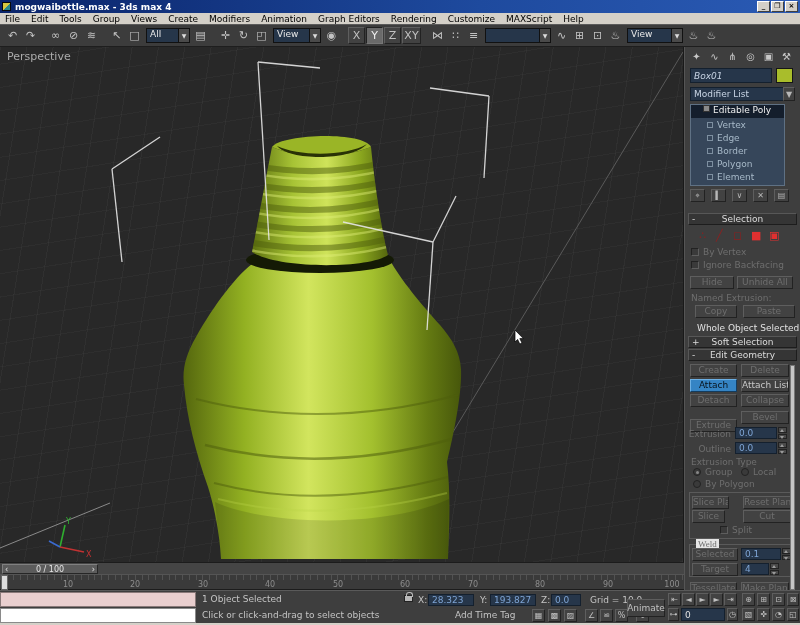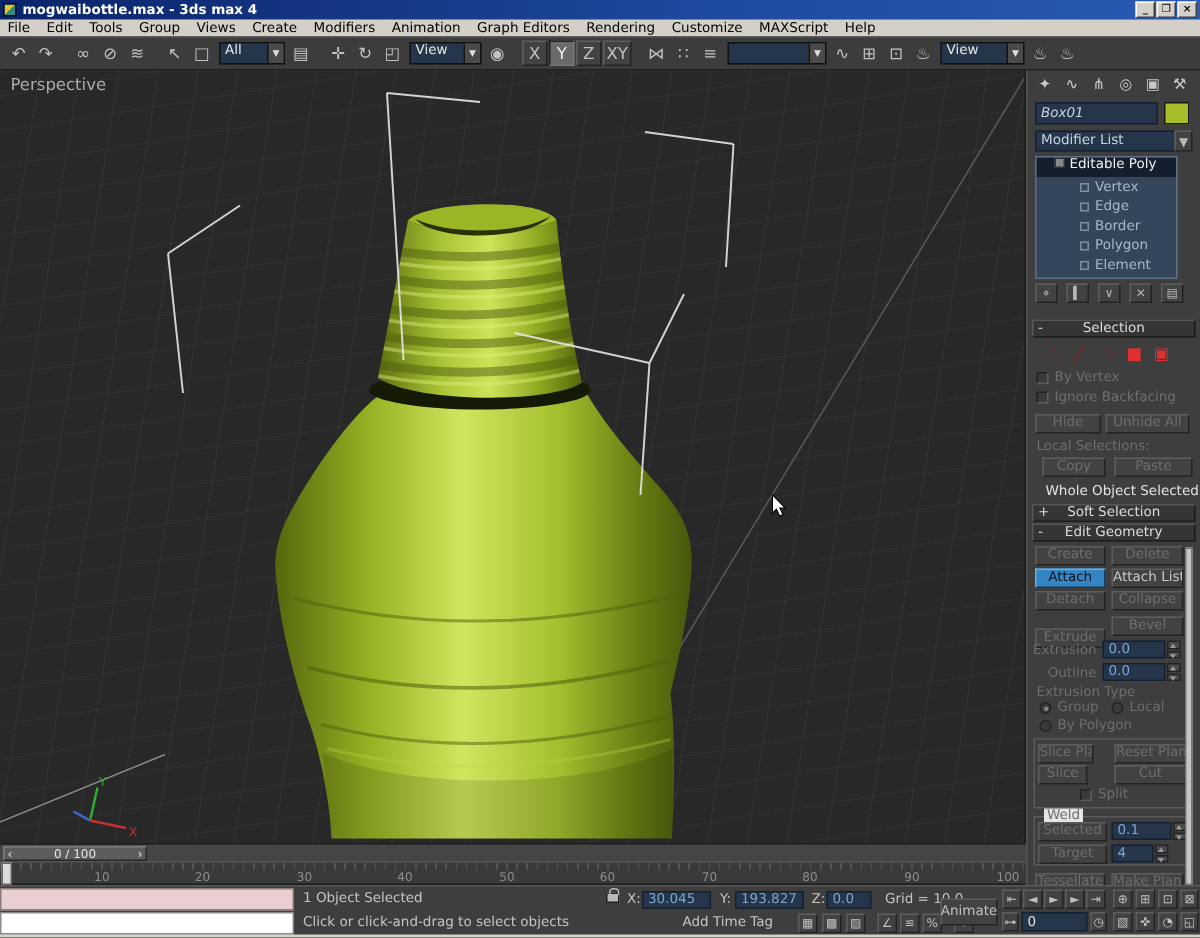"Vertex" .stackchild { padding-left: 29px -> 16px }
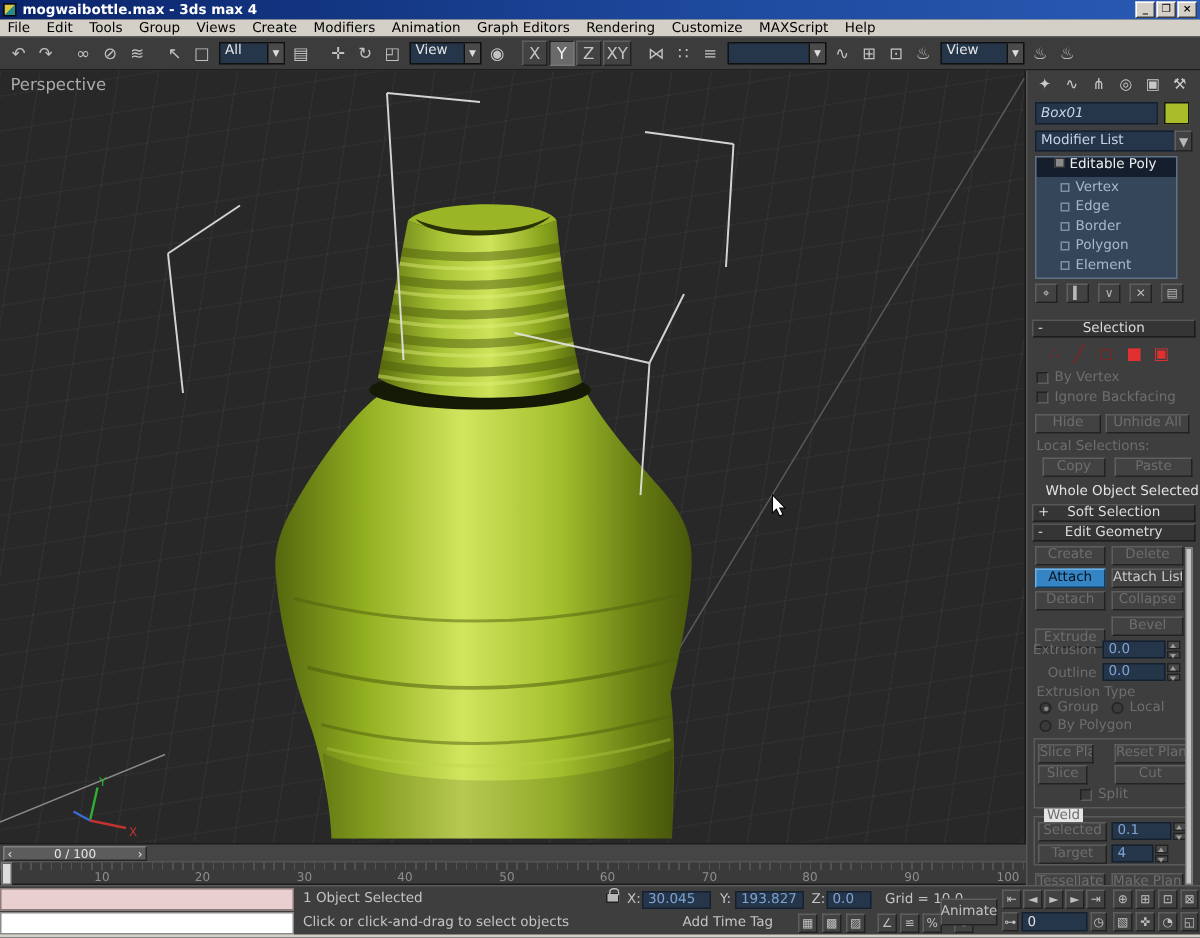"Local Selections:" div.plabel { text: Local Selections -> Named Extrusion }
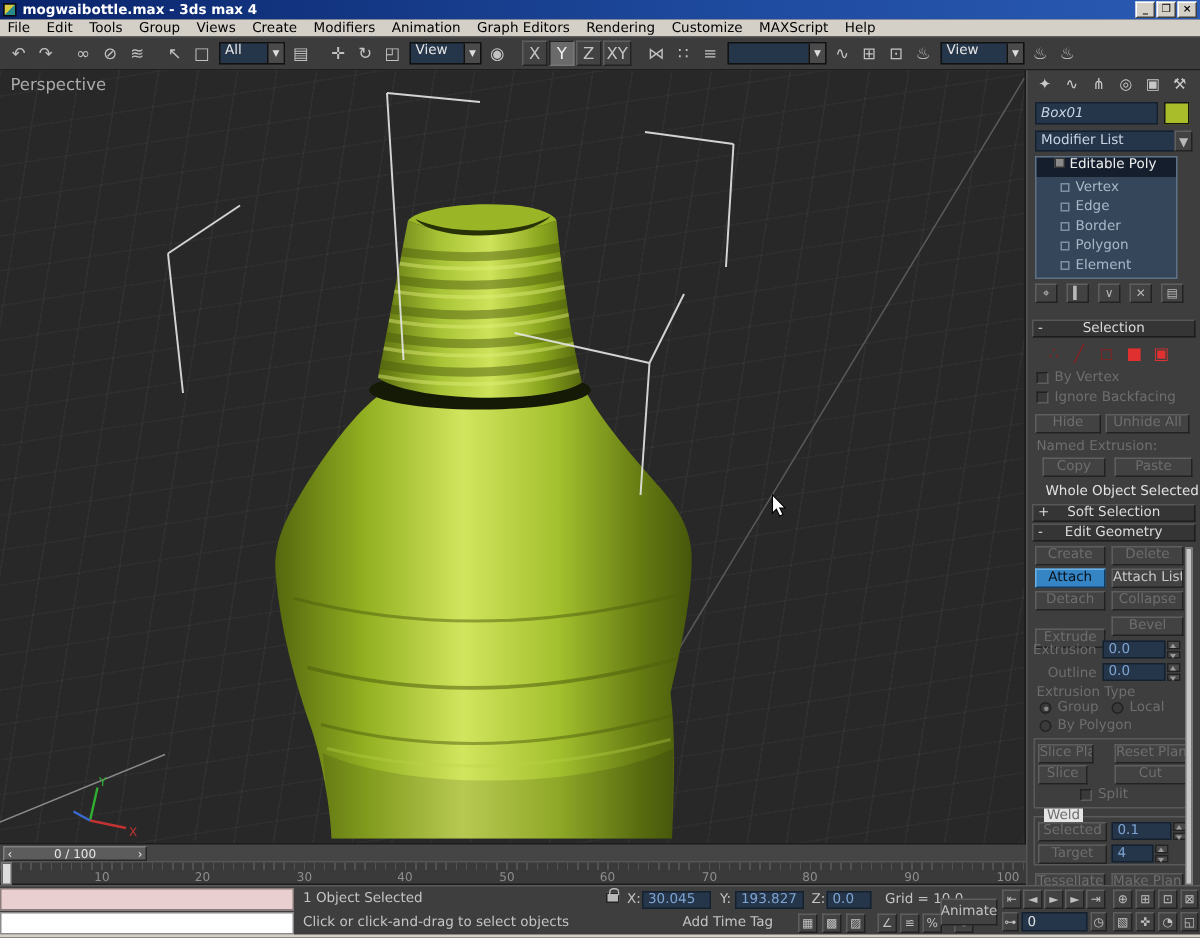"Weld" div.plabel { font-family: none -> Liberation Serif, serif }
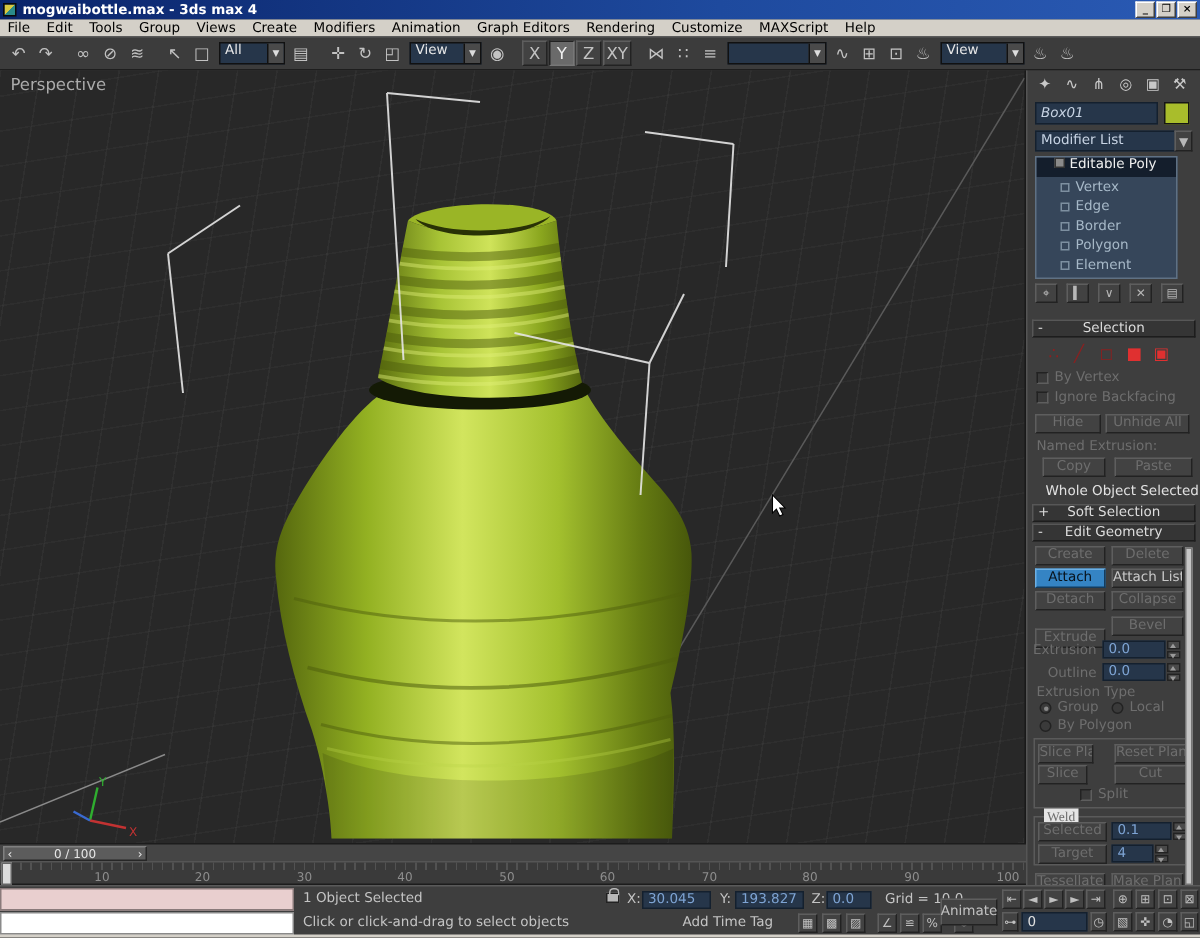"30.045" div.fld { text: 30.045 -> 28.323 }
